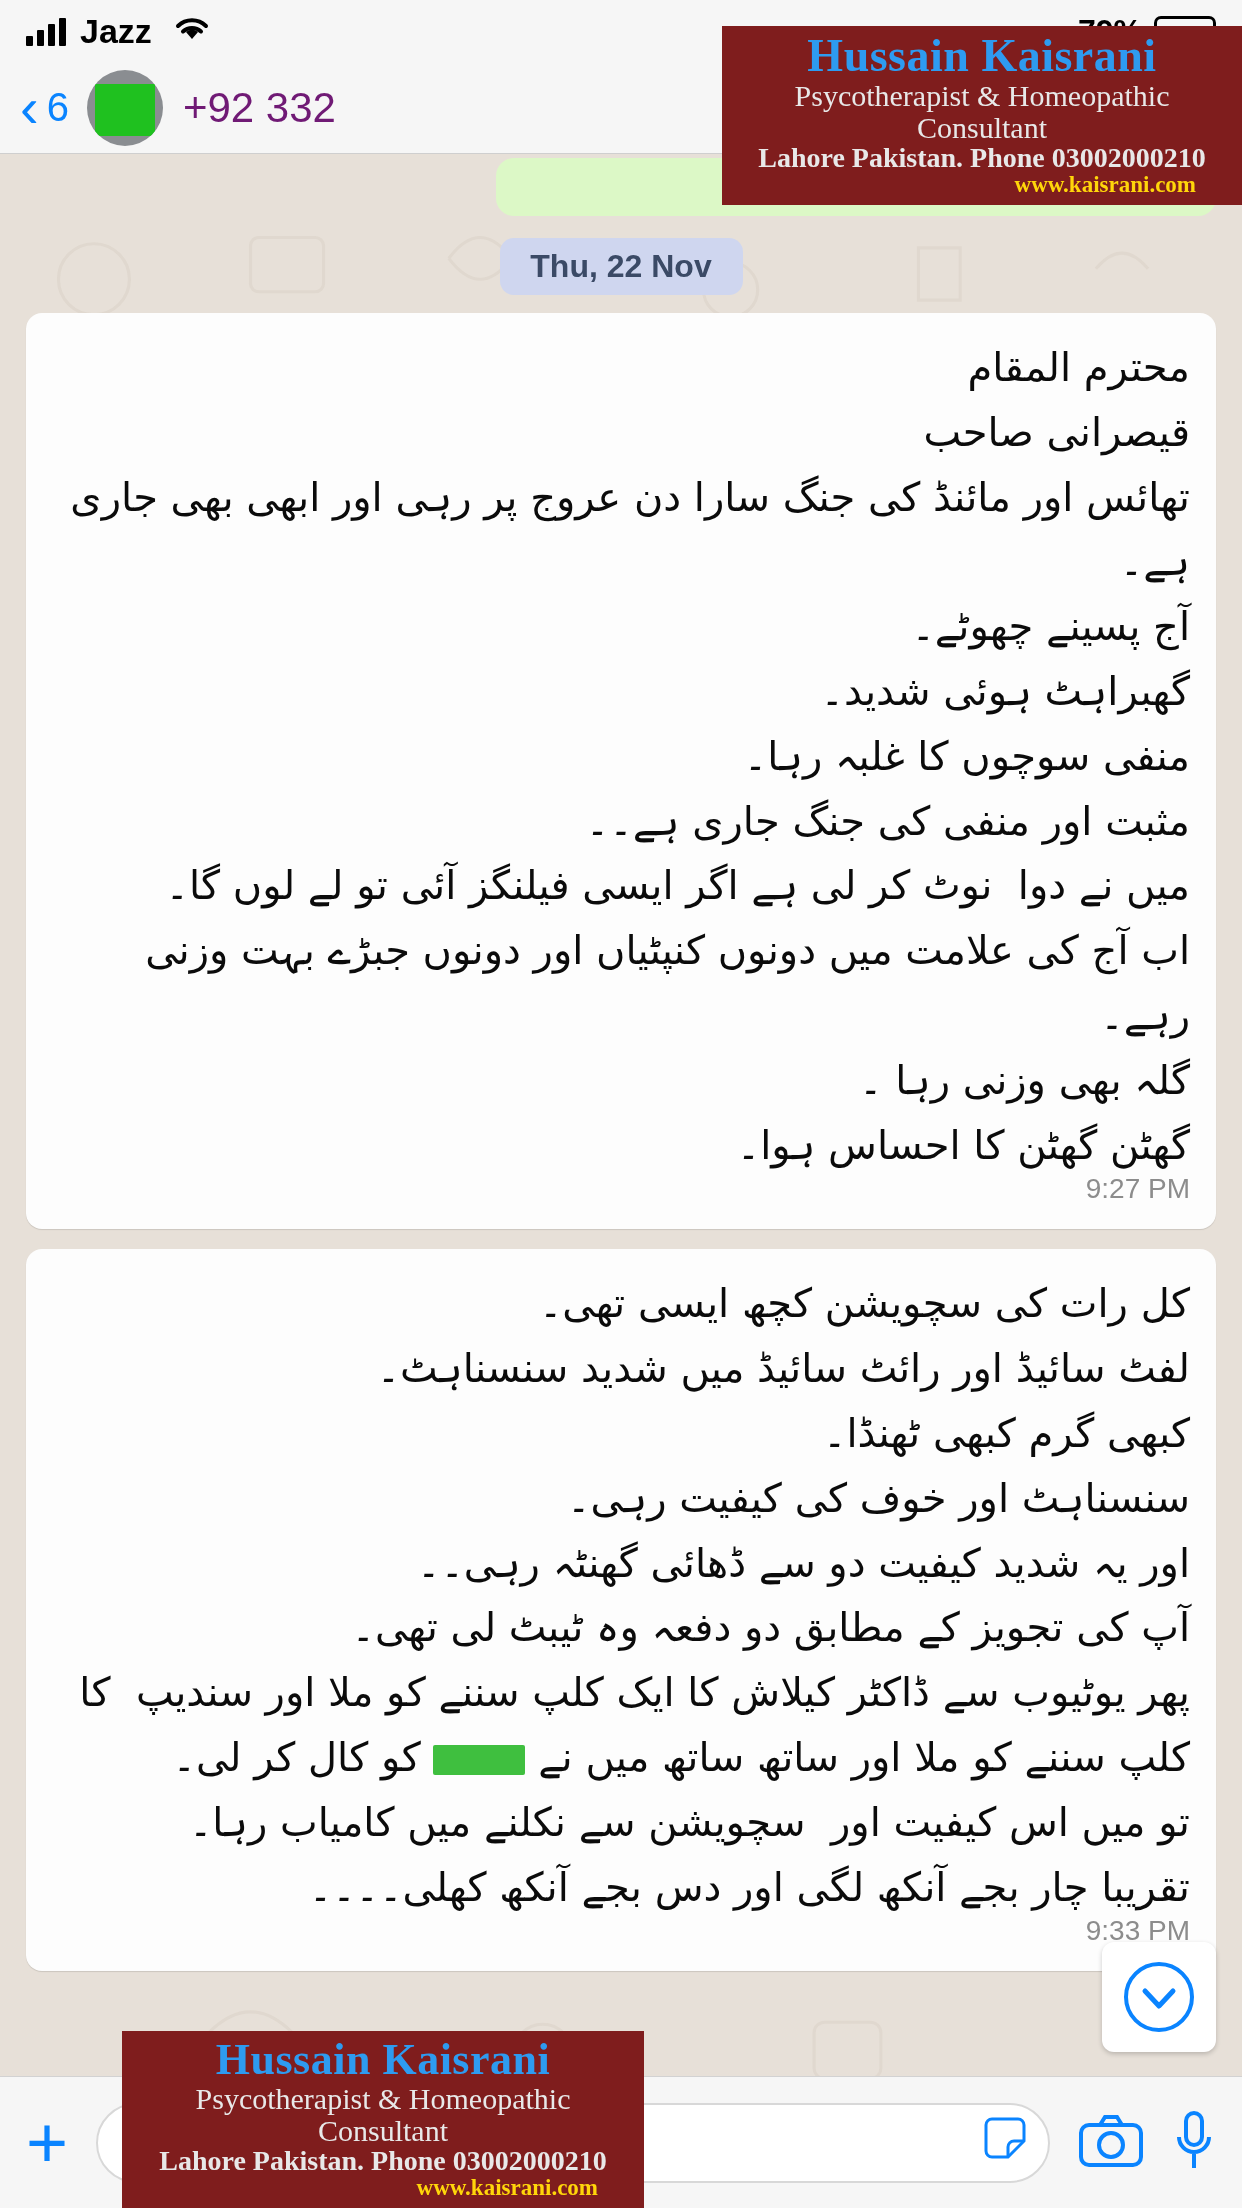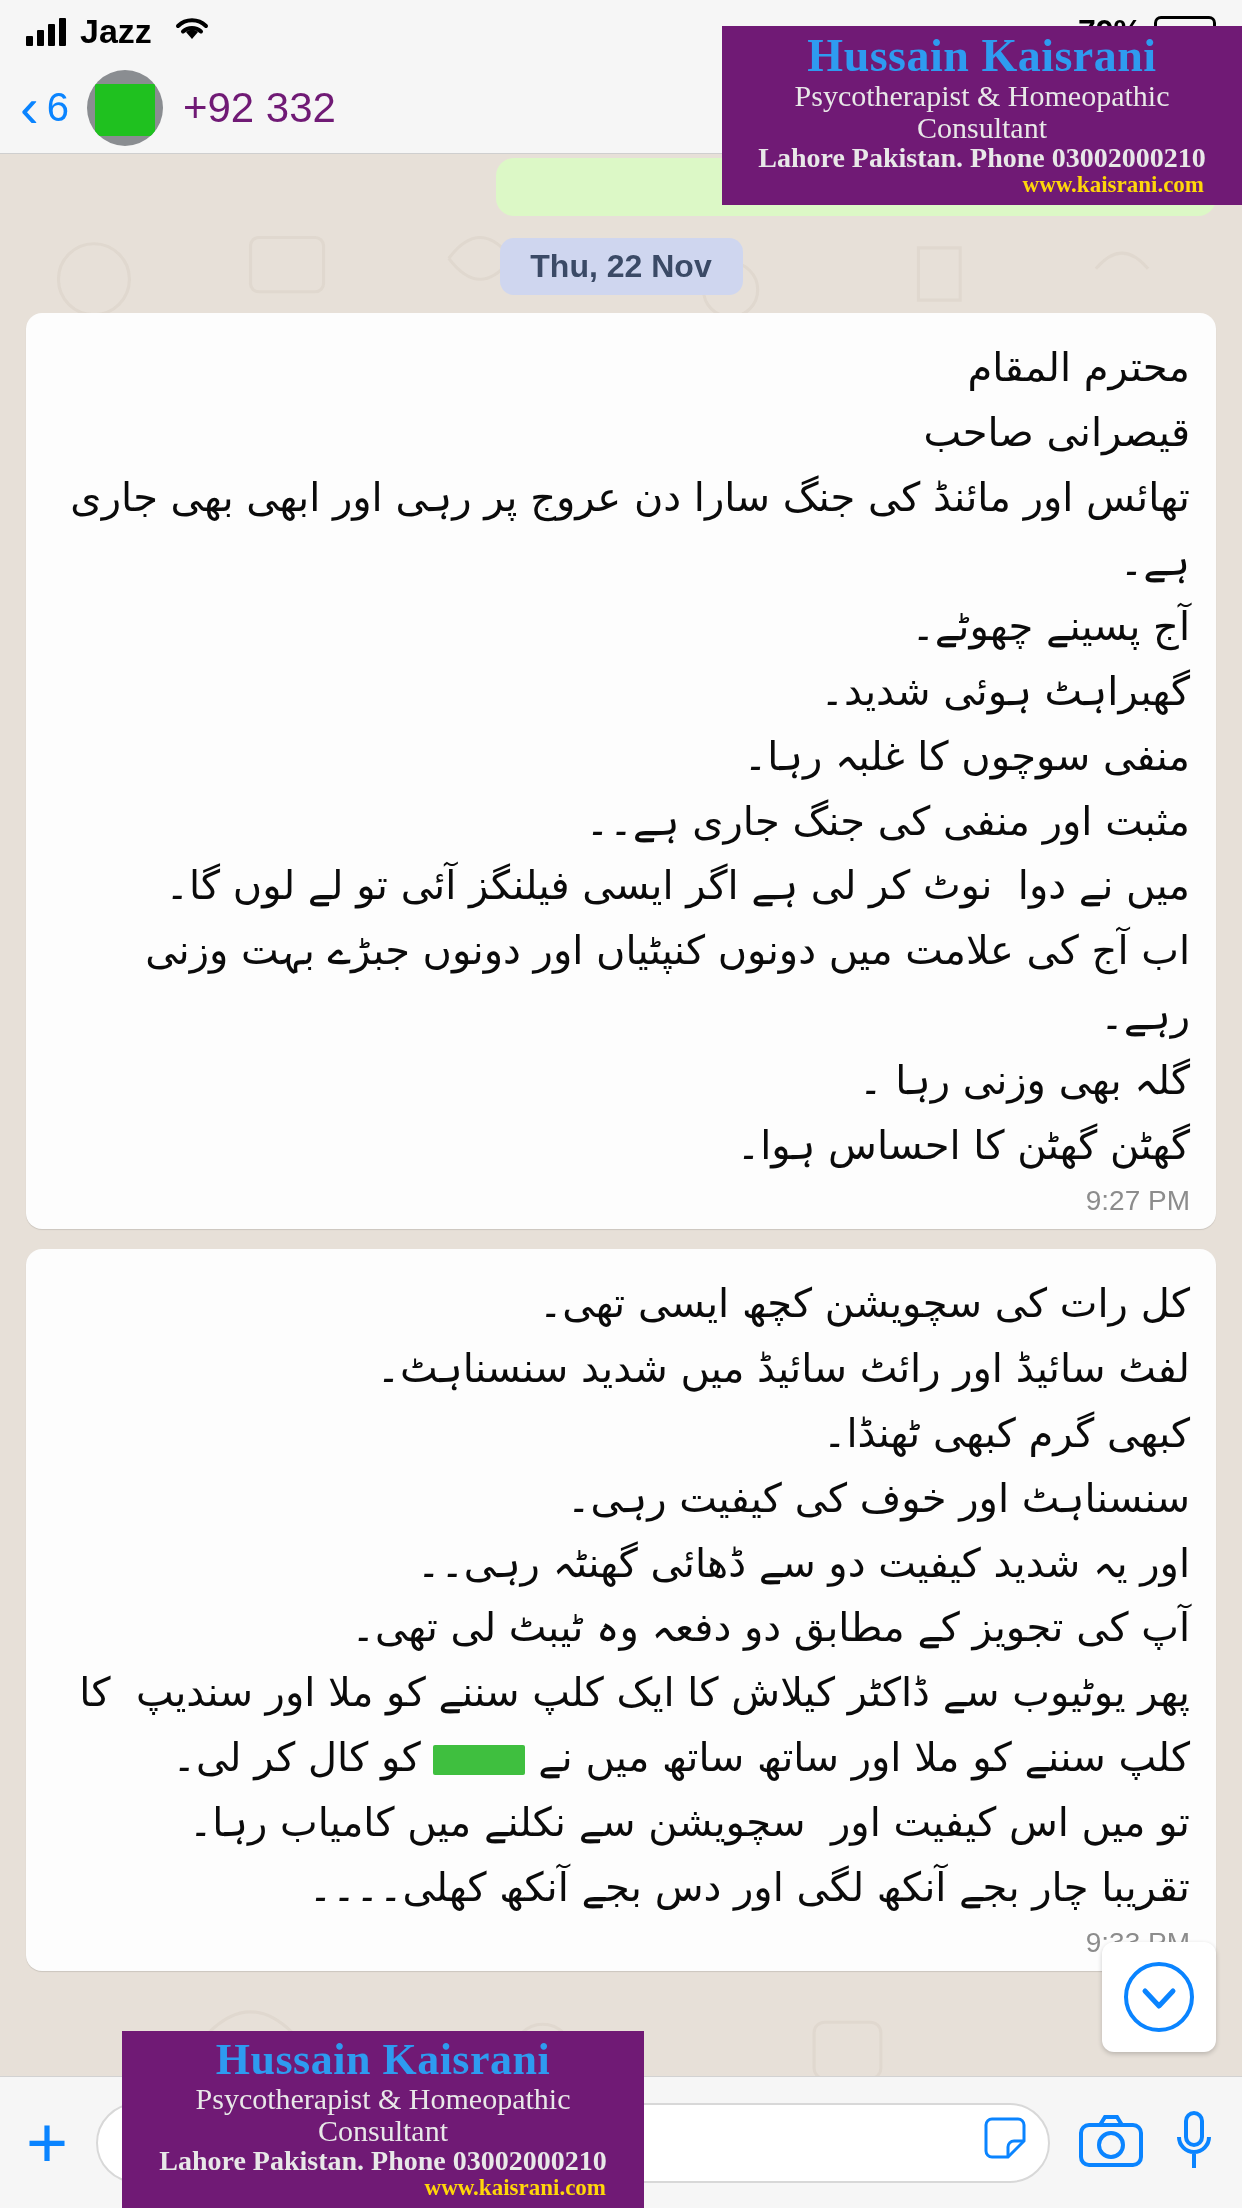"Hussain Kaisrani" .watermark { background: #701a75 -> #7f1d1d; padding: 6px 20px 8px -> 6px 28px 8px }
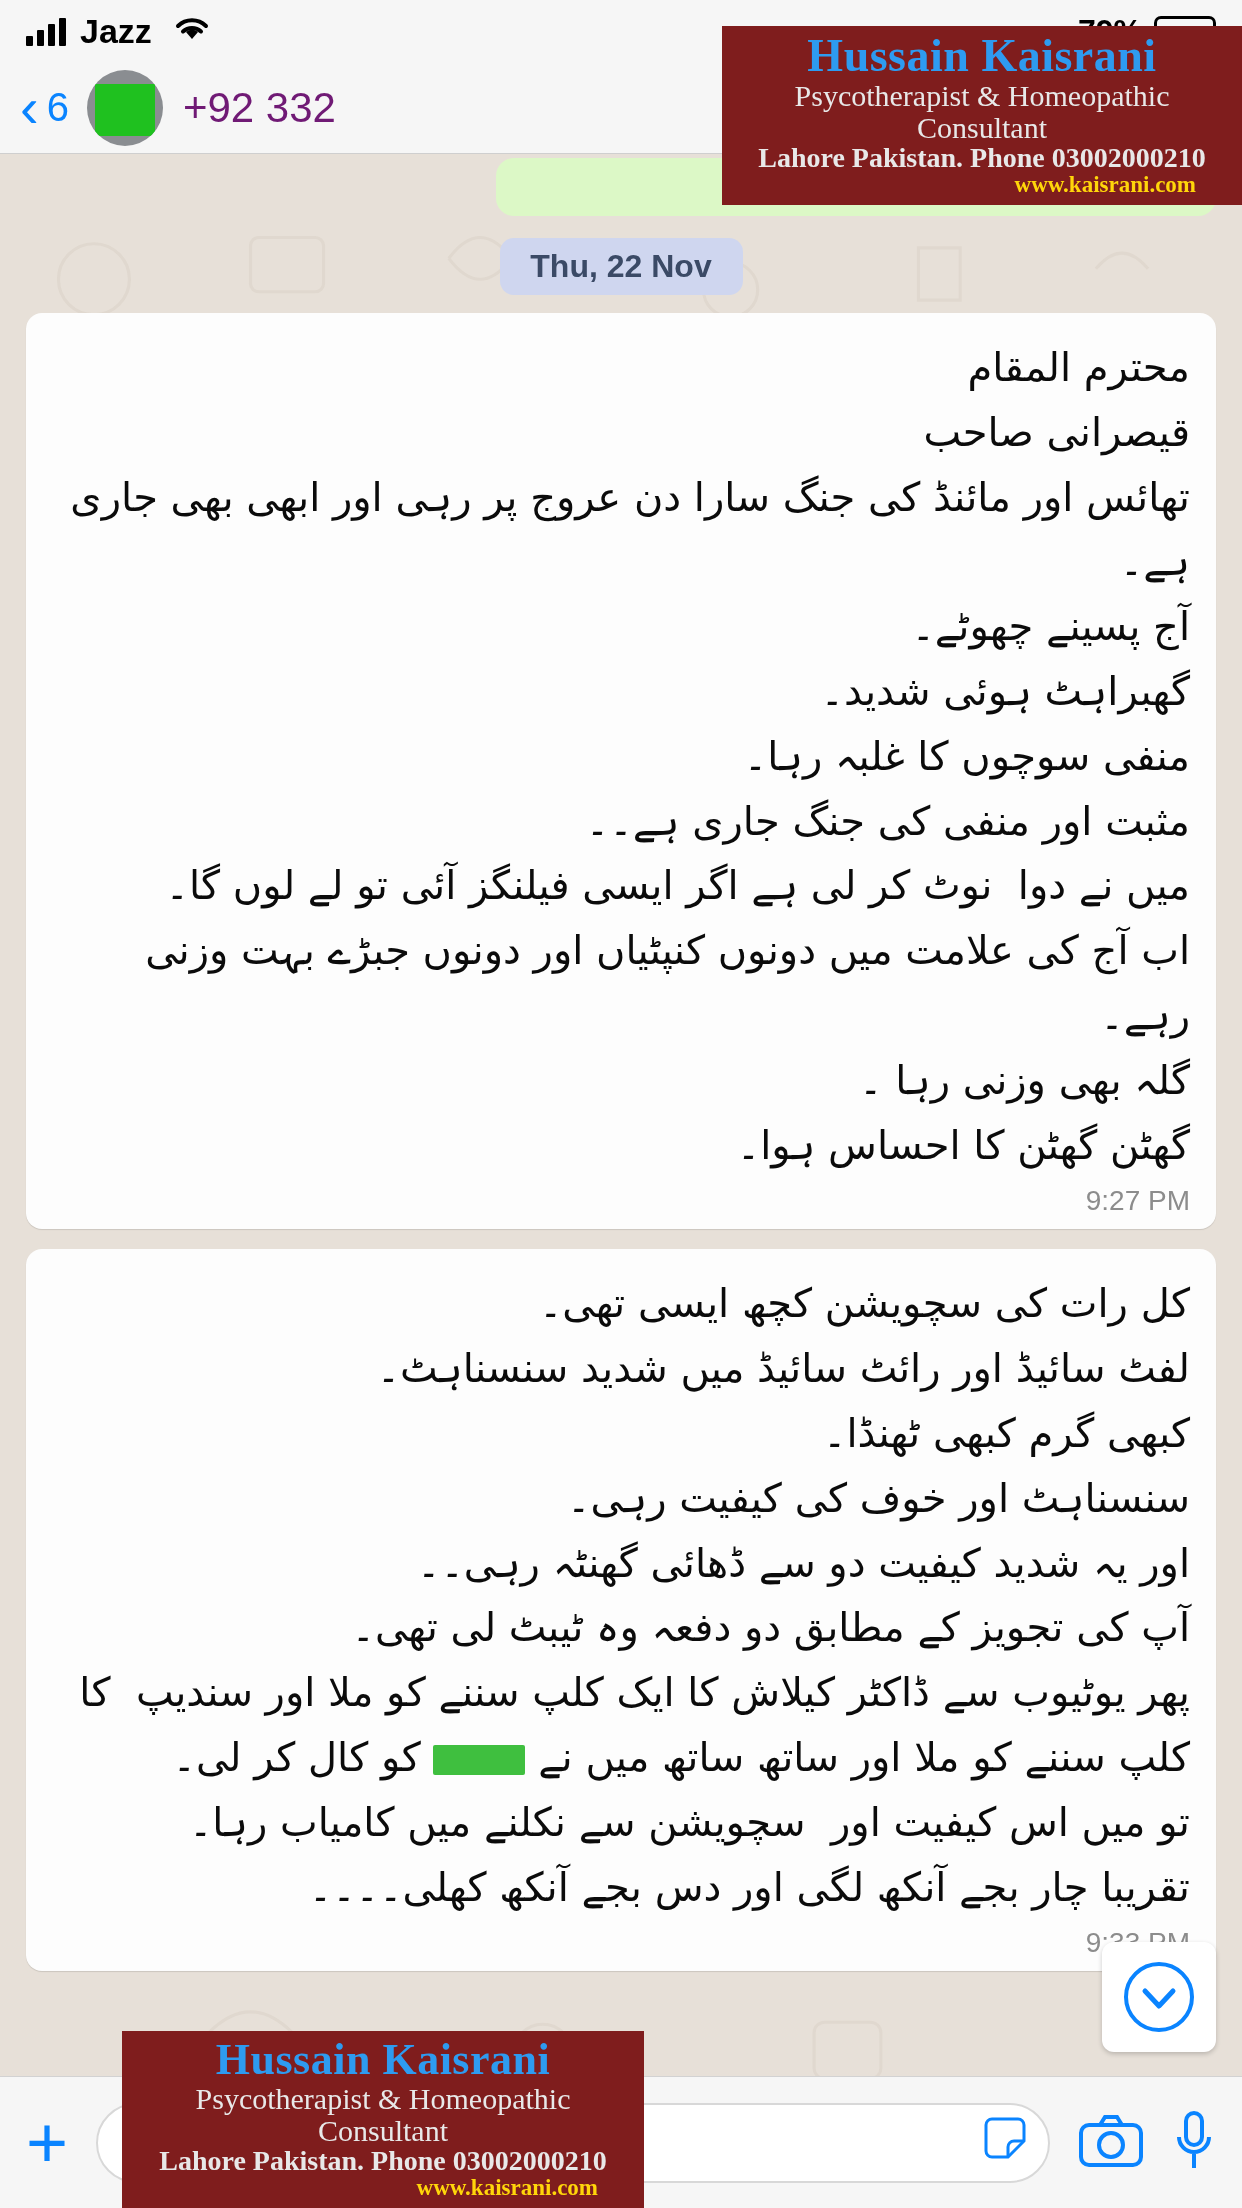"9:27 PM" .bubble-in .time { bottom: 12px -> 24px }
